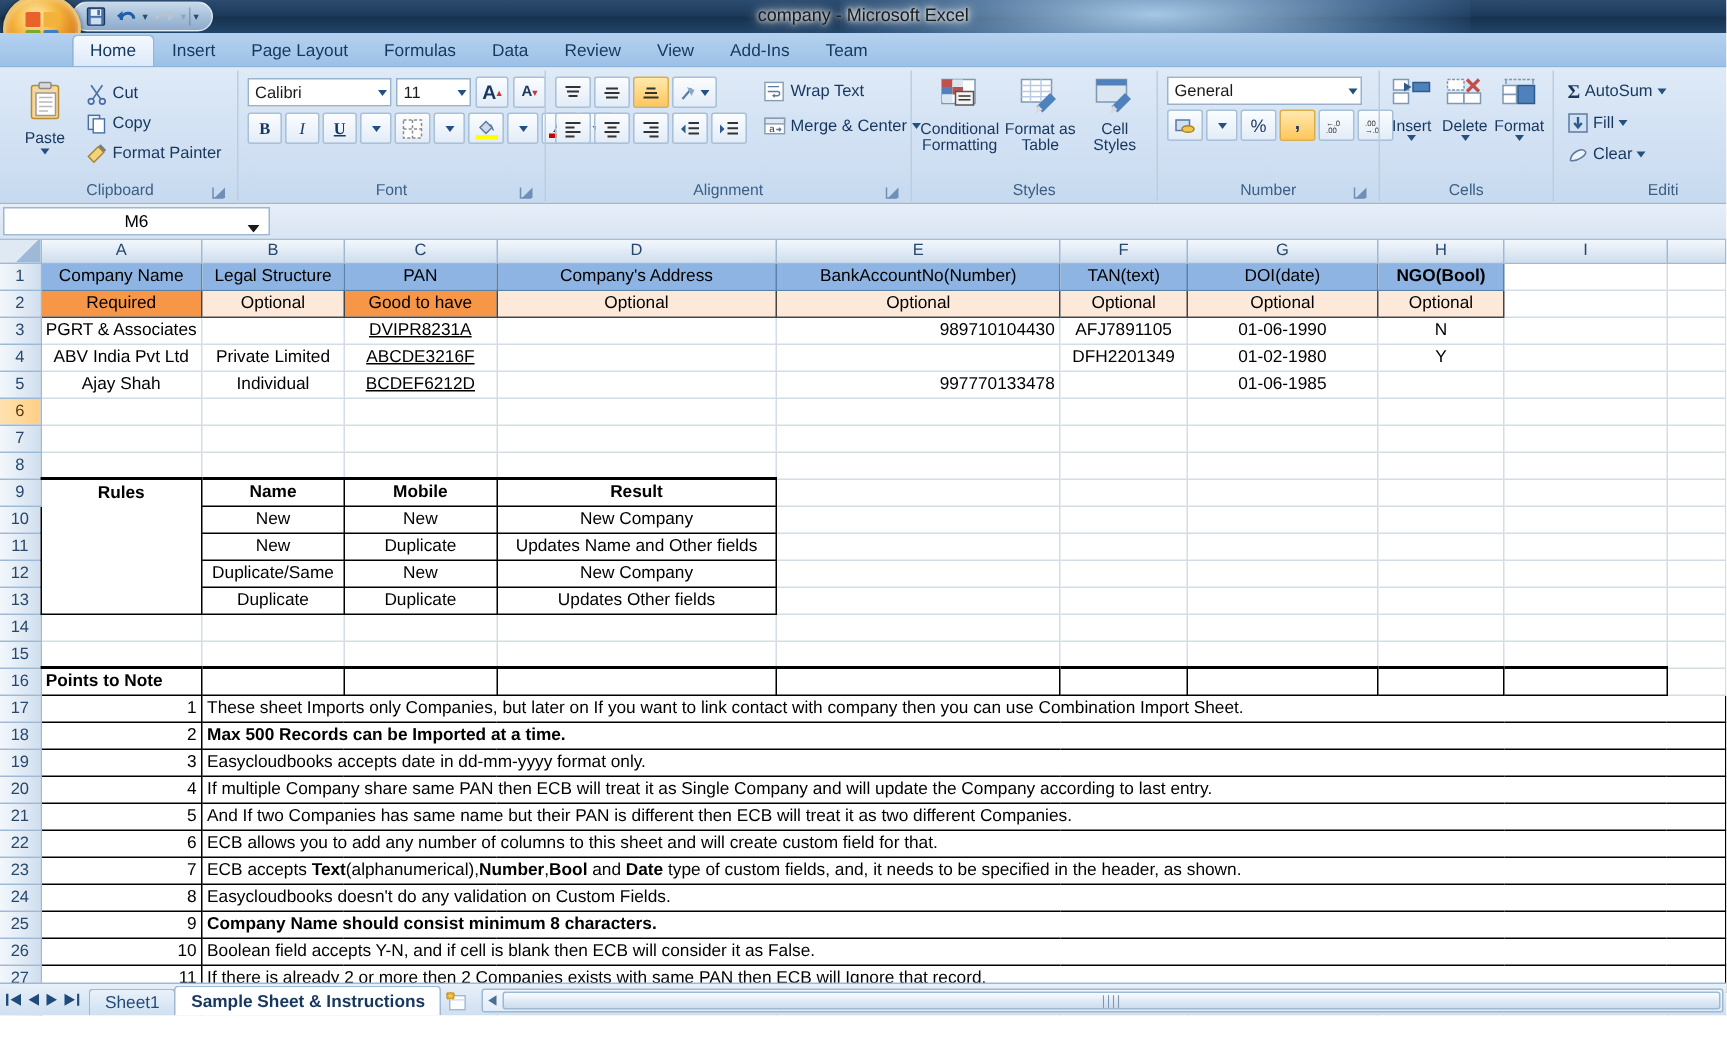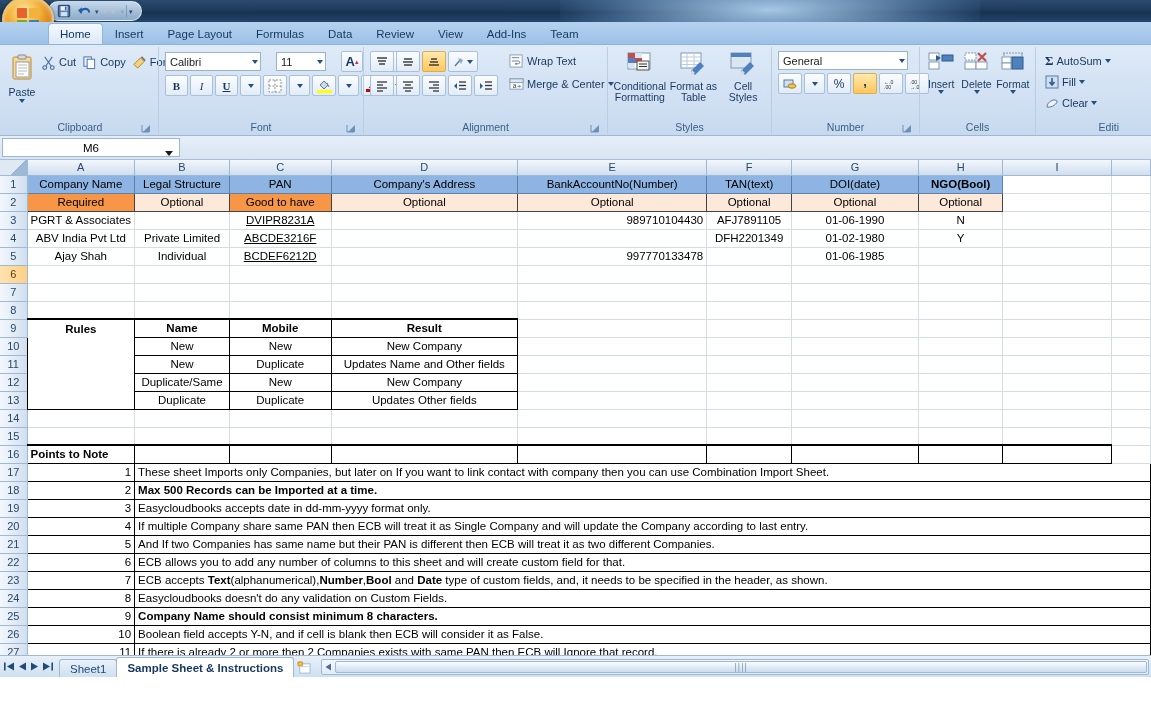"company - Microsoft Excel" div.title-text { html: none -> <div>company - Microsoft Excel</div> }
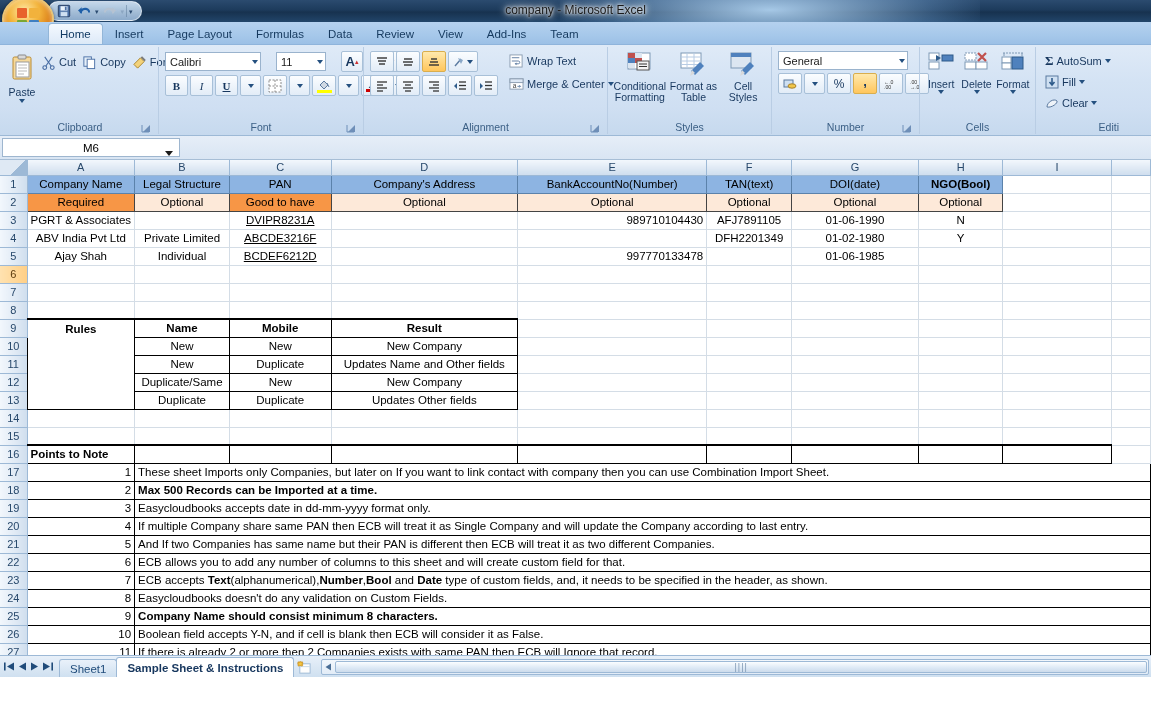"Cut" div { flex-direction: row -> column }
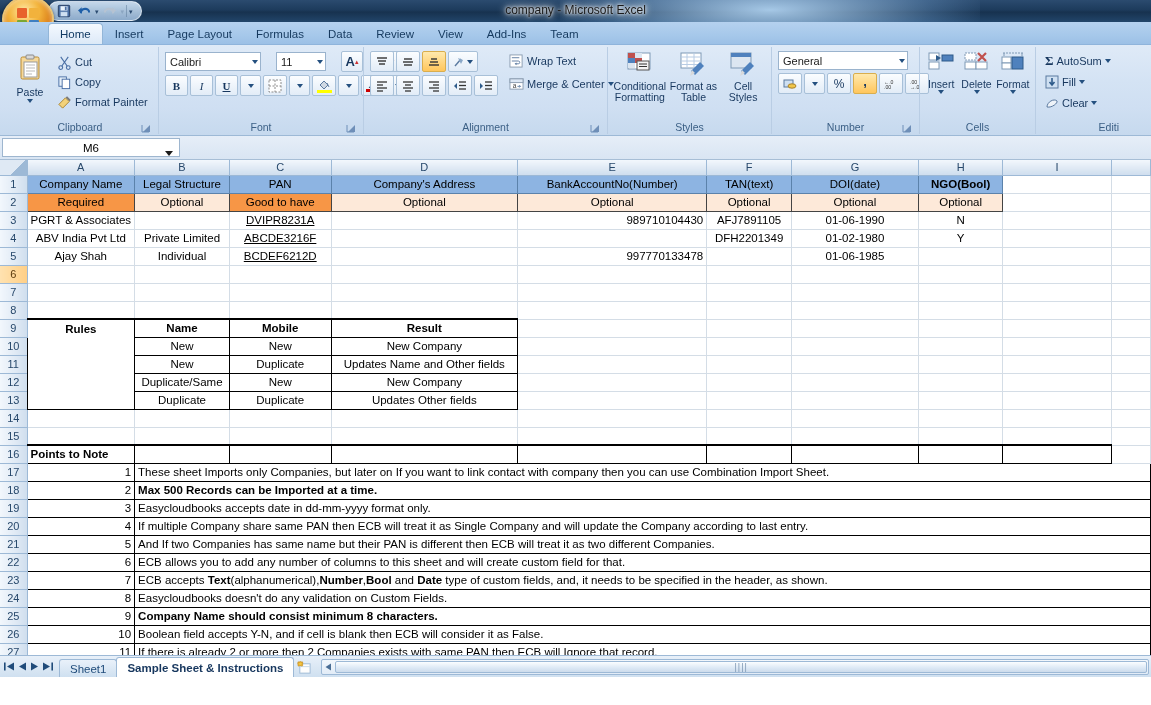"Calibri" div { gap: 15px -> 3px }
